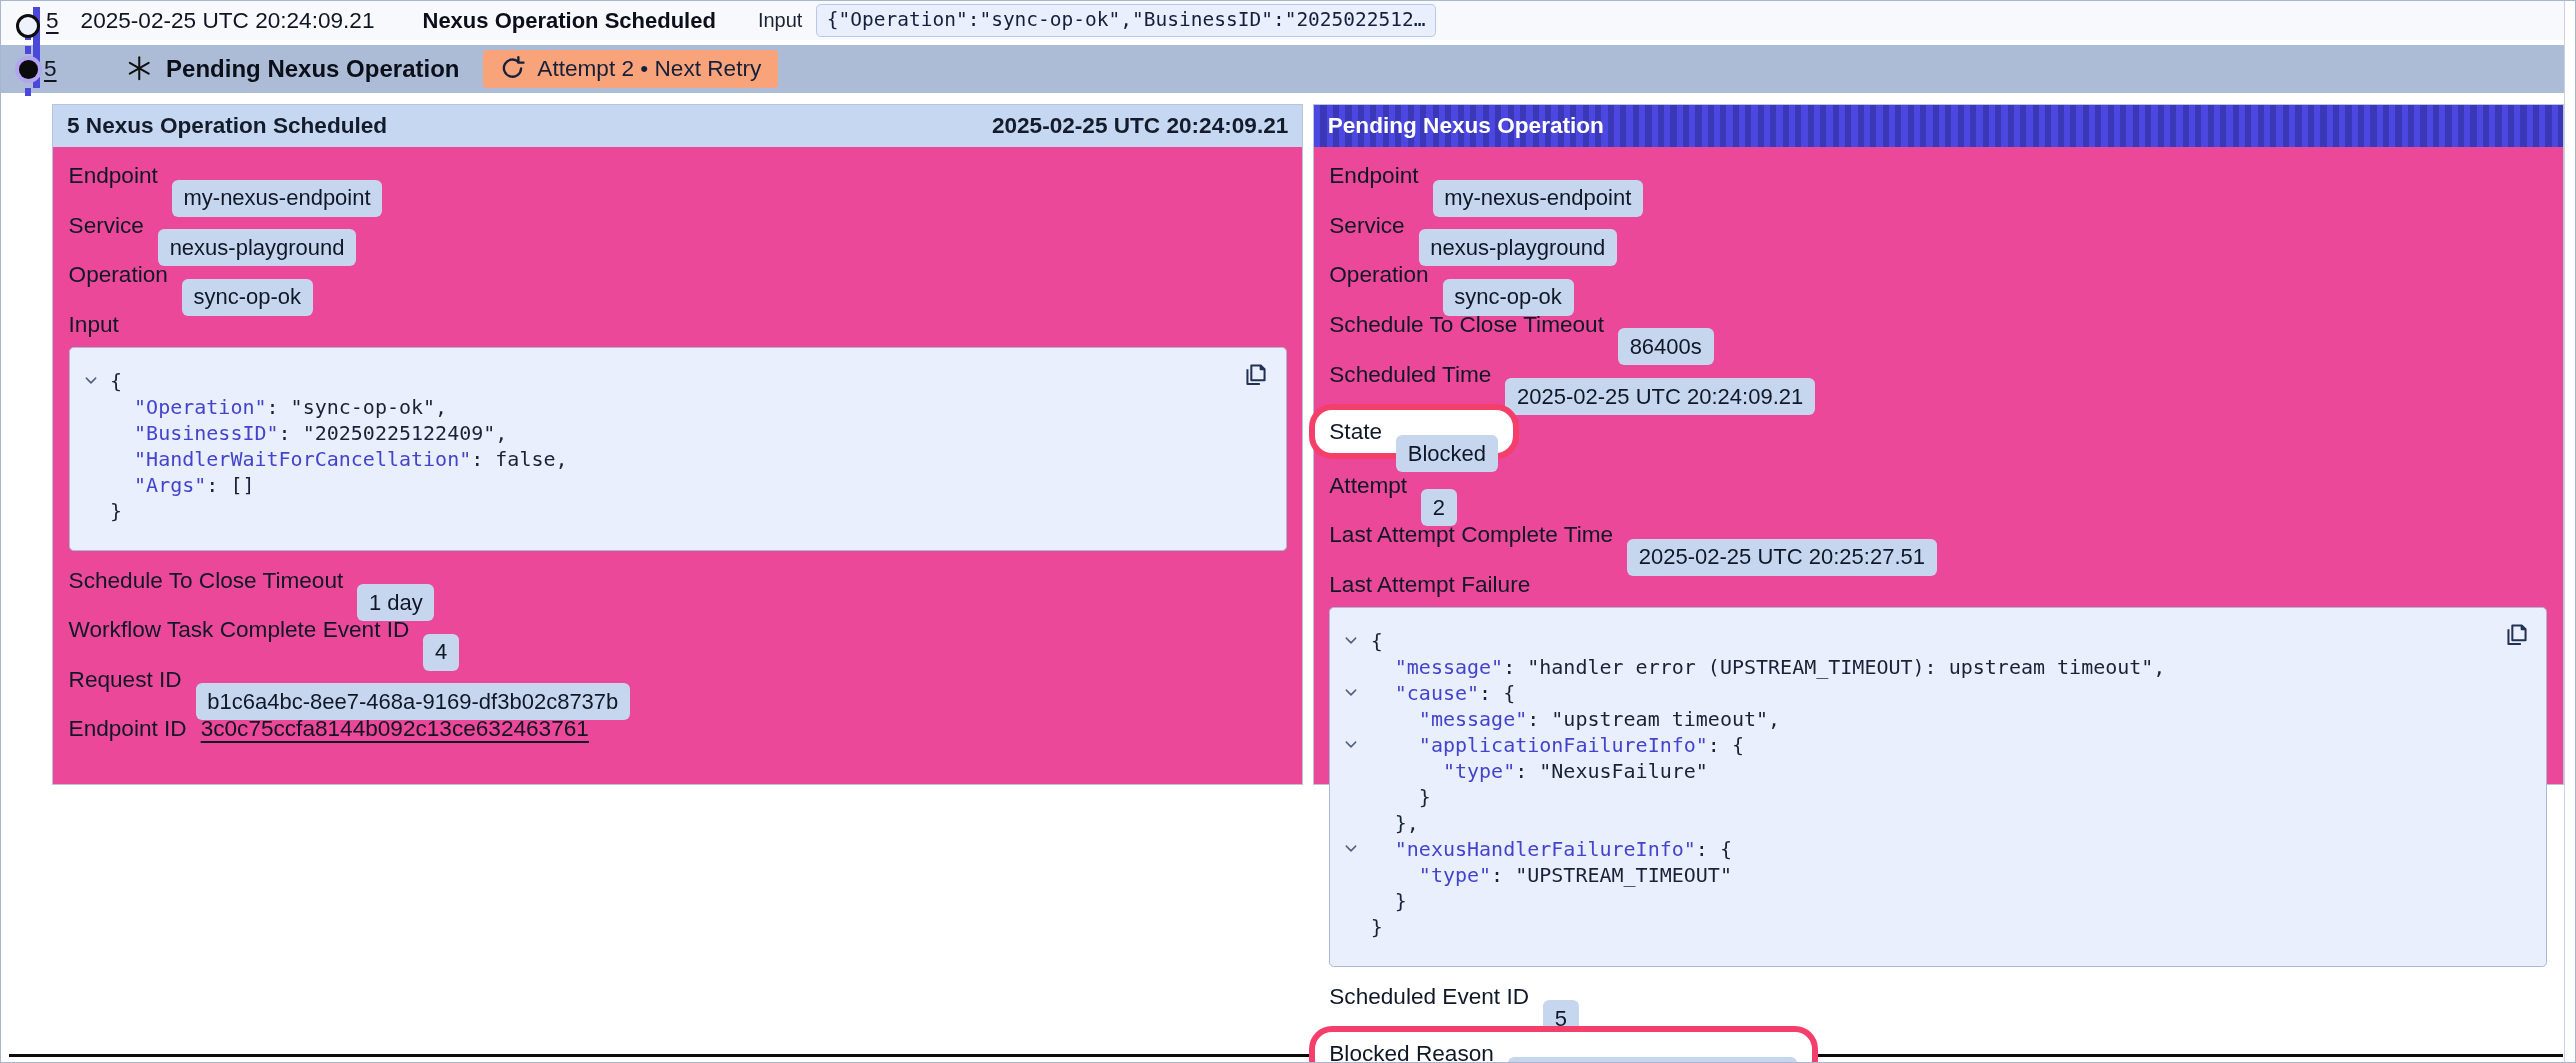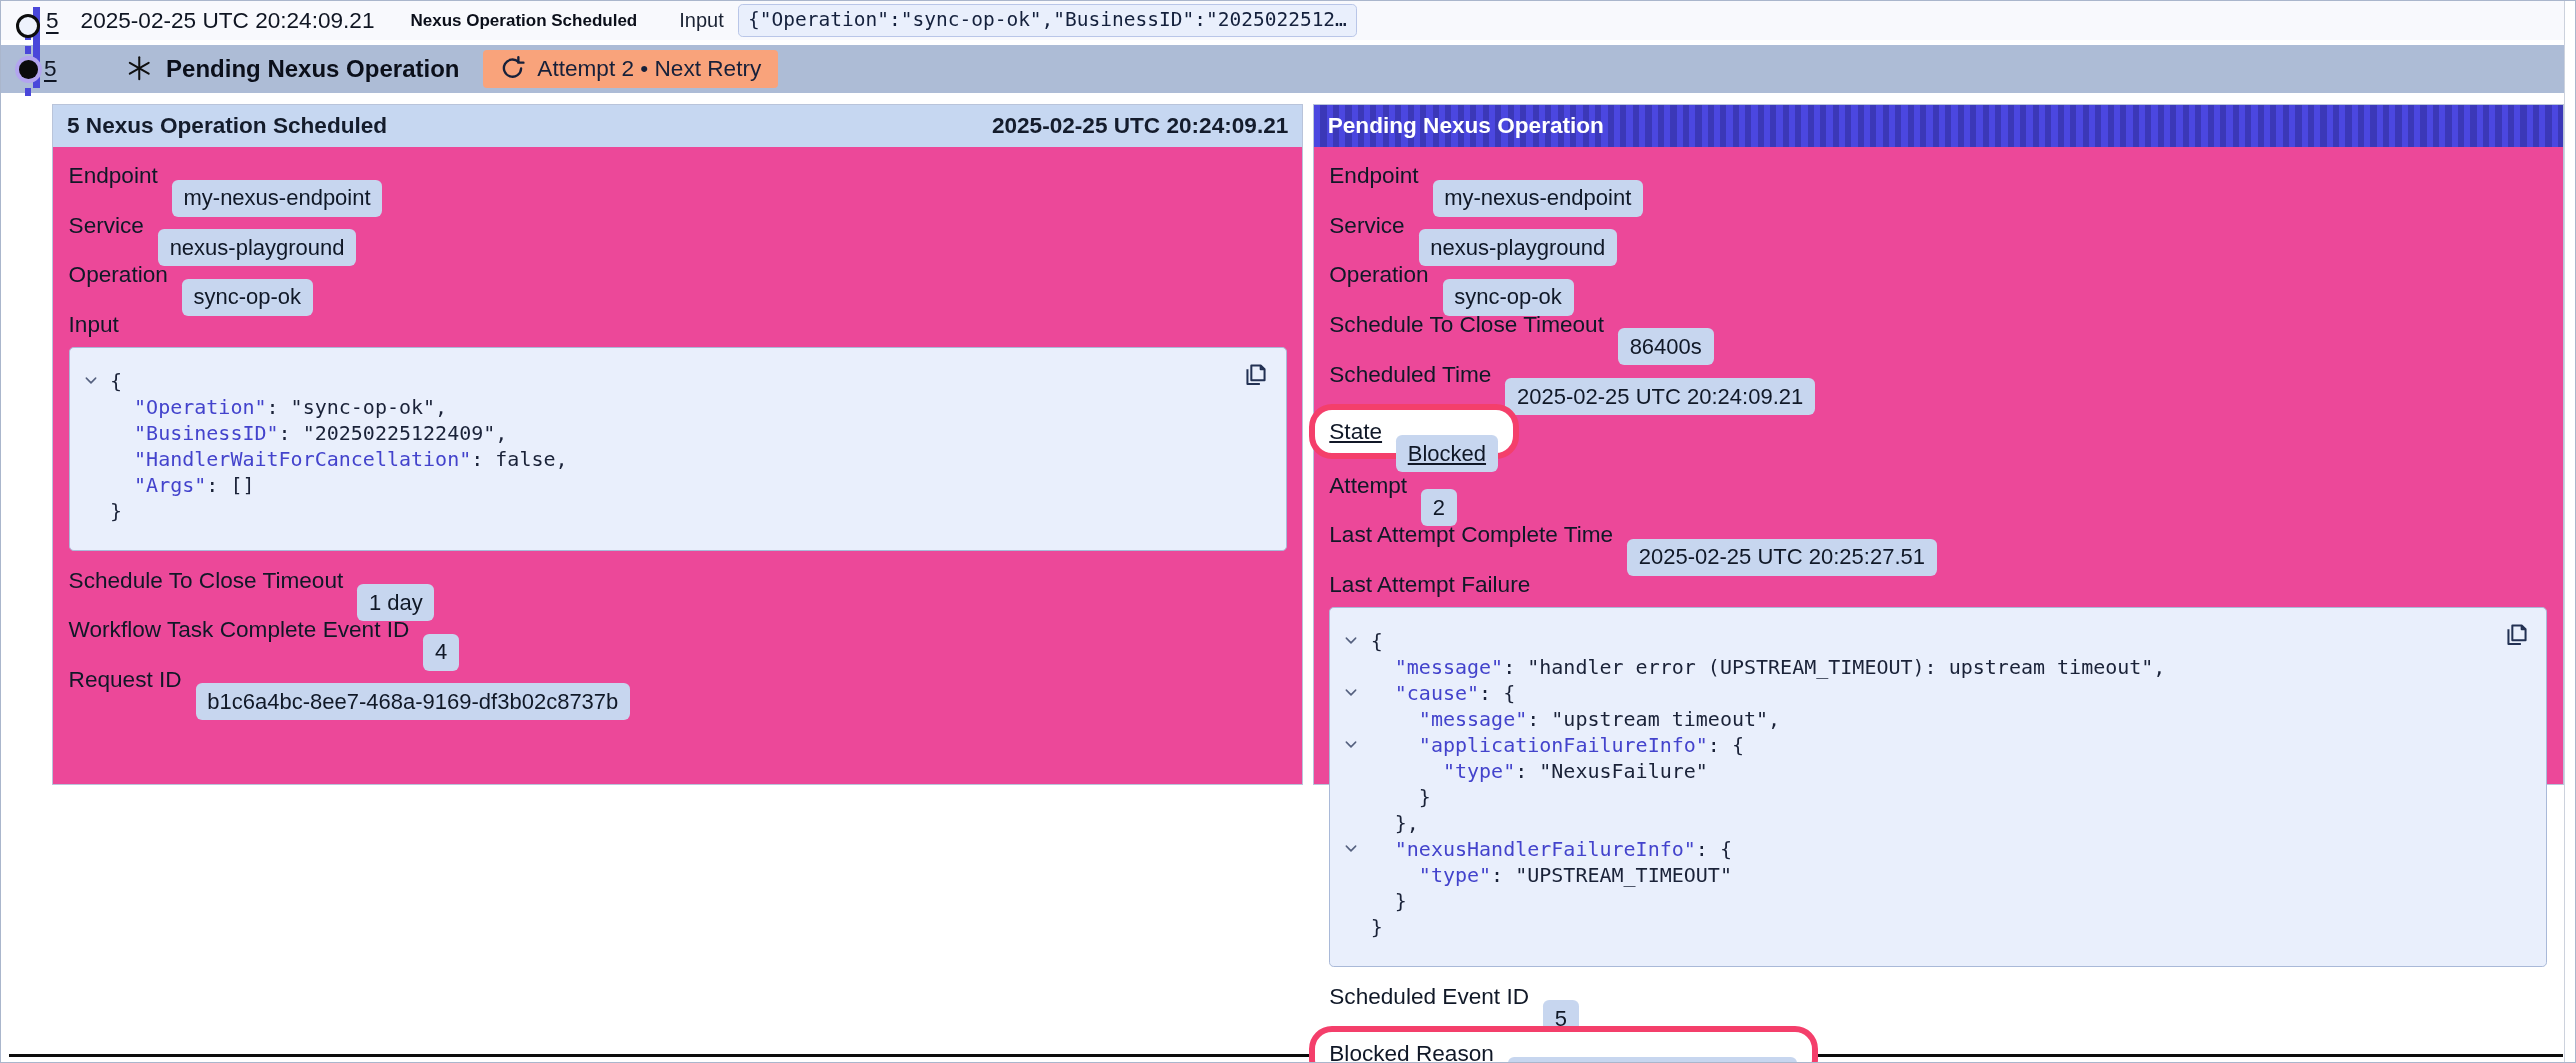"Nexus Operation Scheduled" .row1 .ttl { font-size: 17px -> 22px; margin-left: 36px -> 48px }
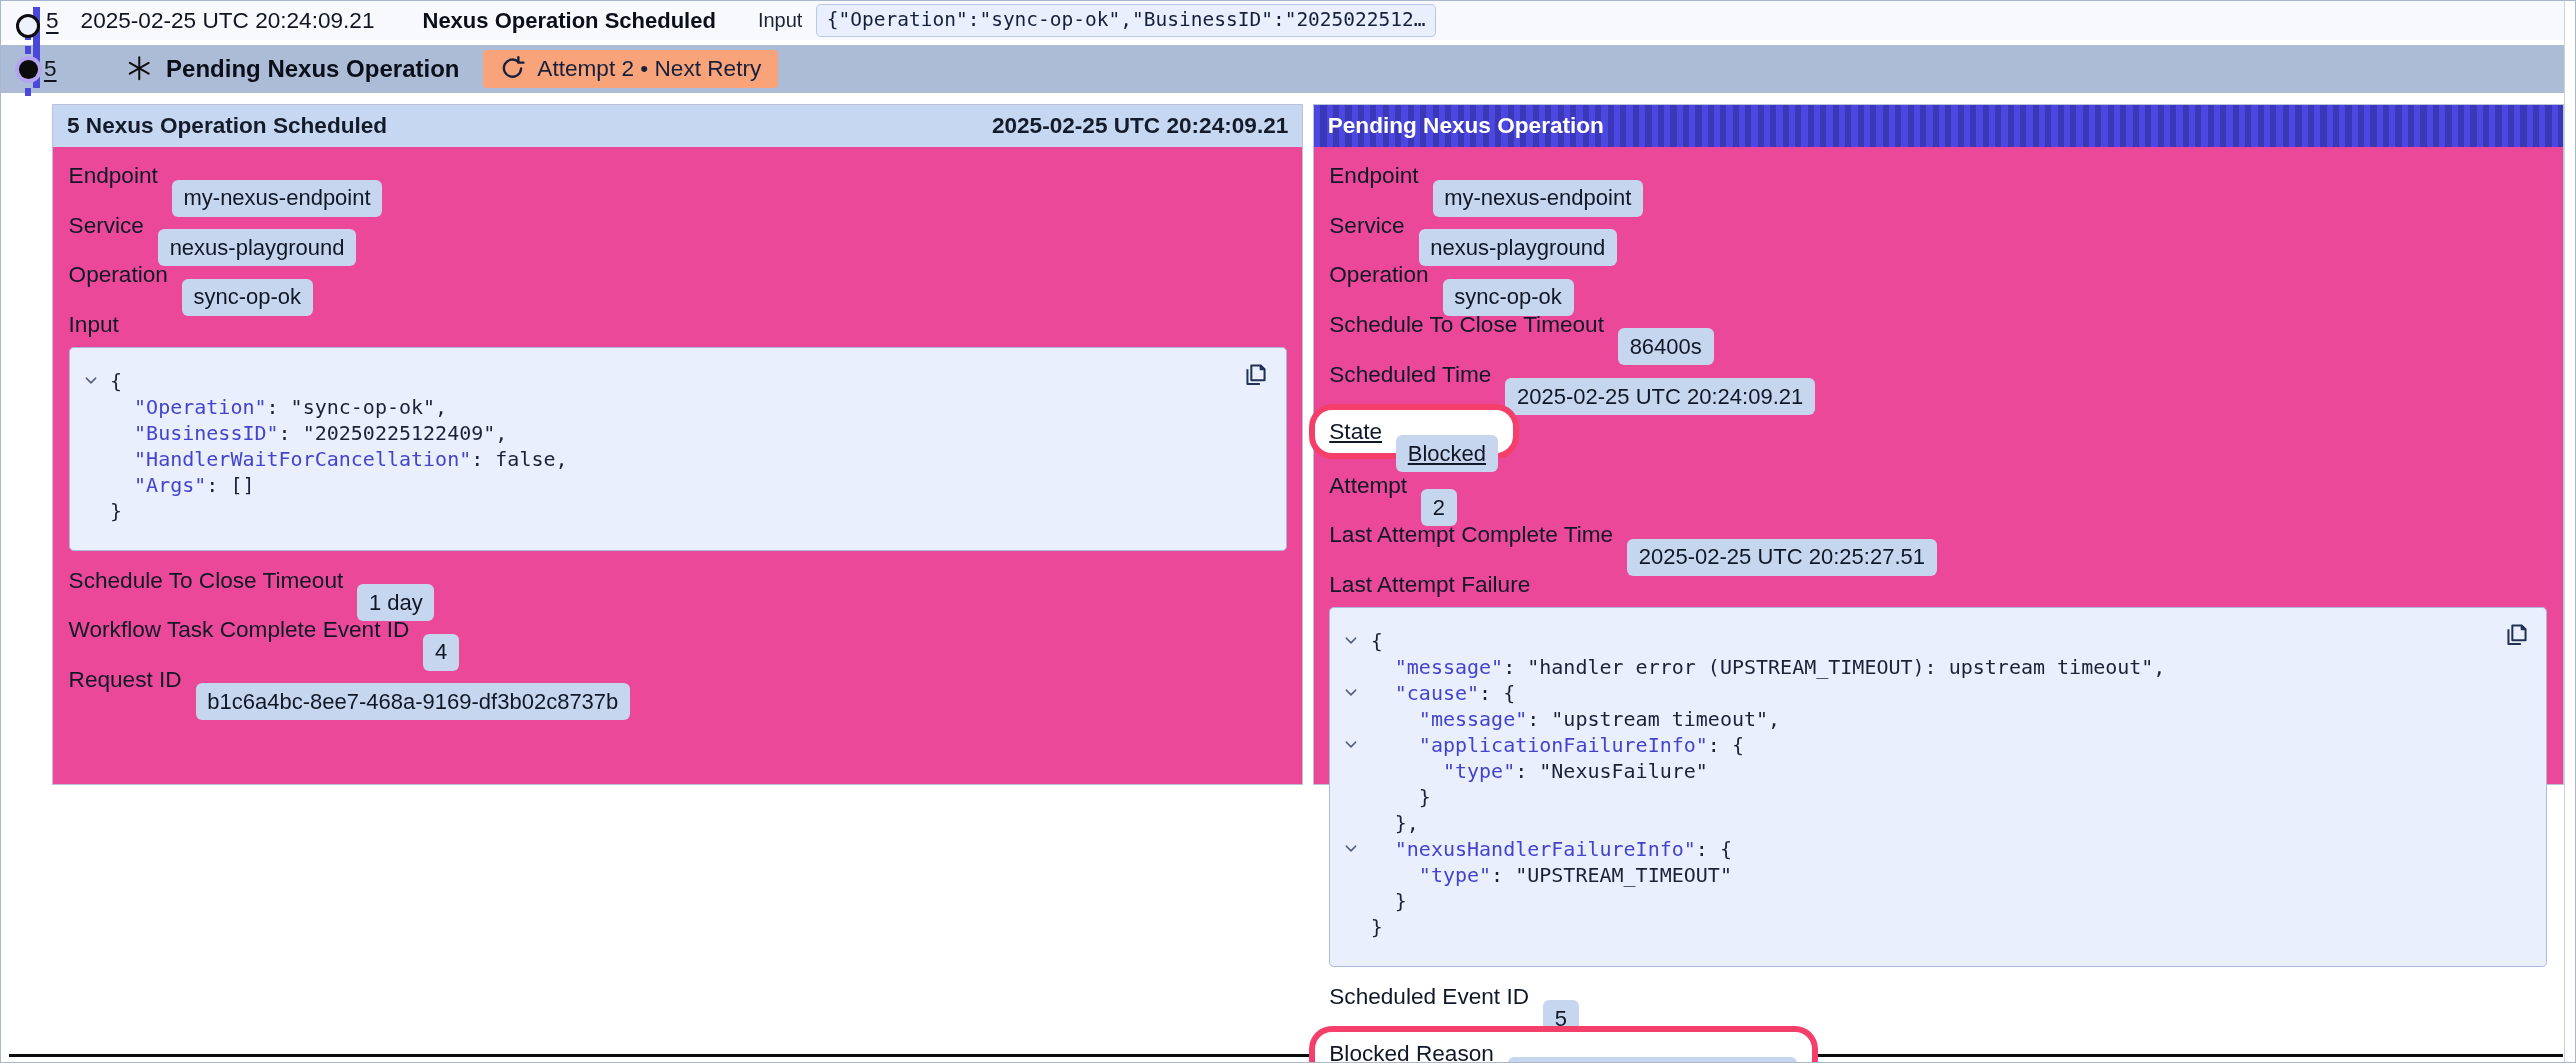"State" .hl { text-decoration: underline -> none }
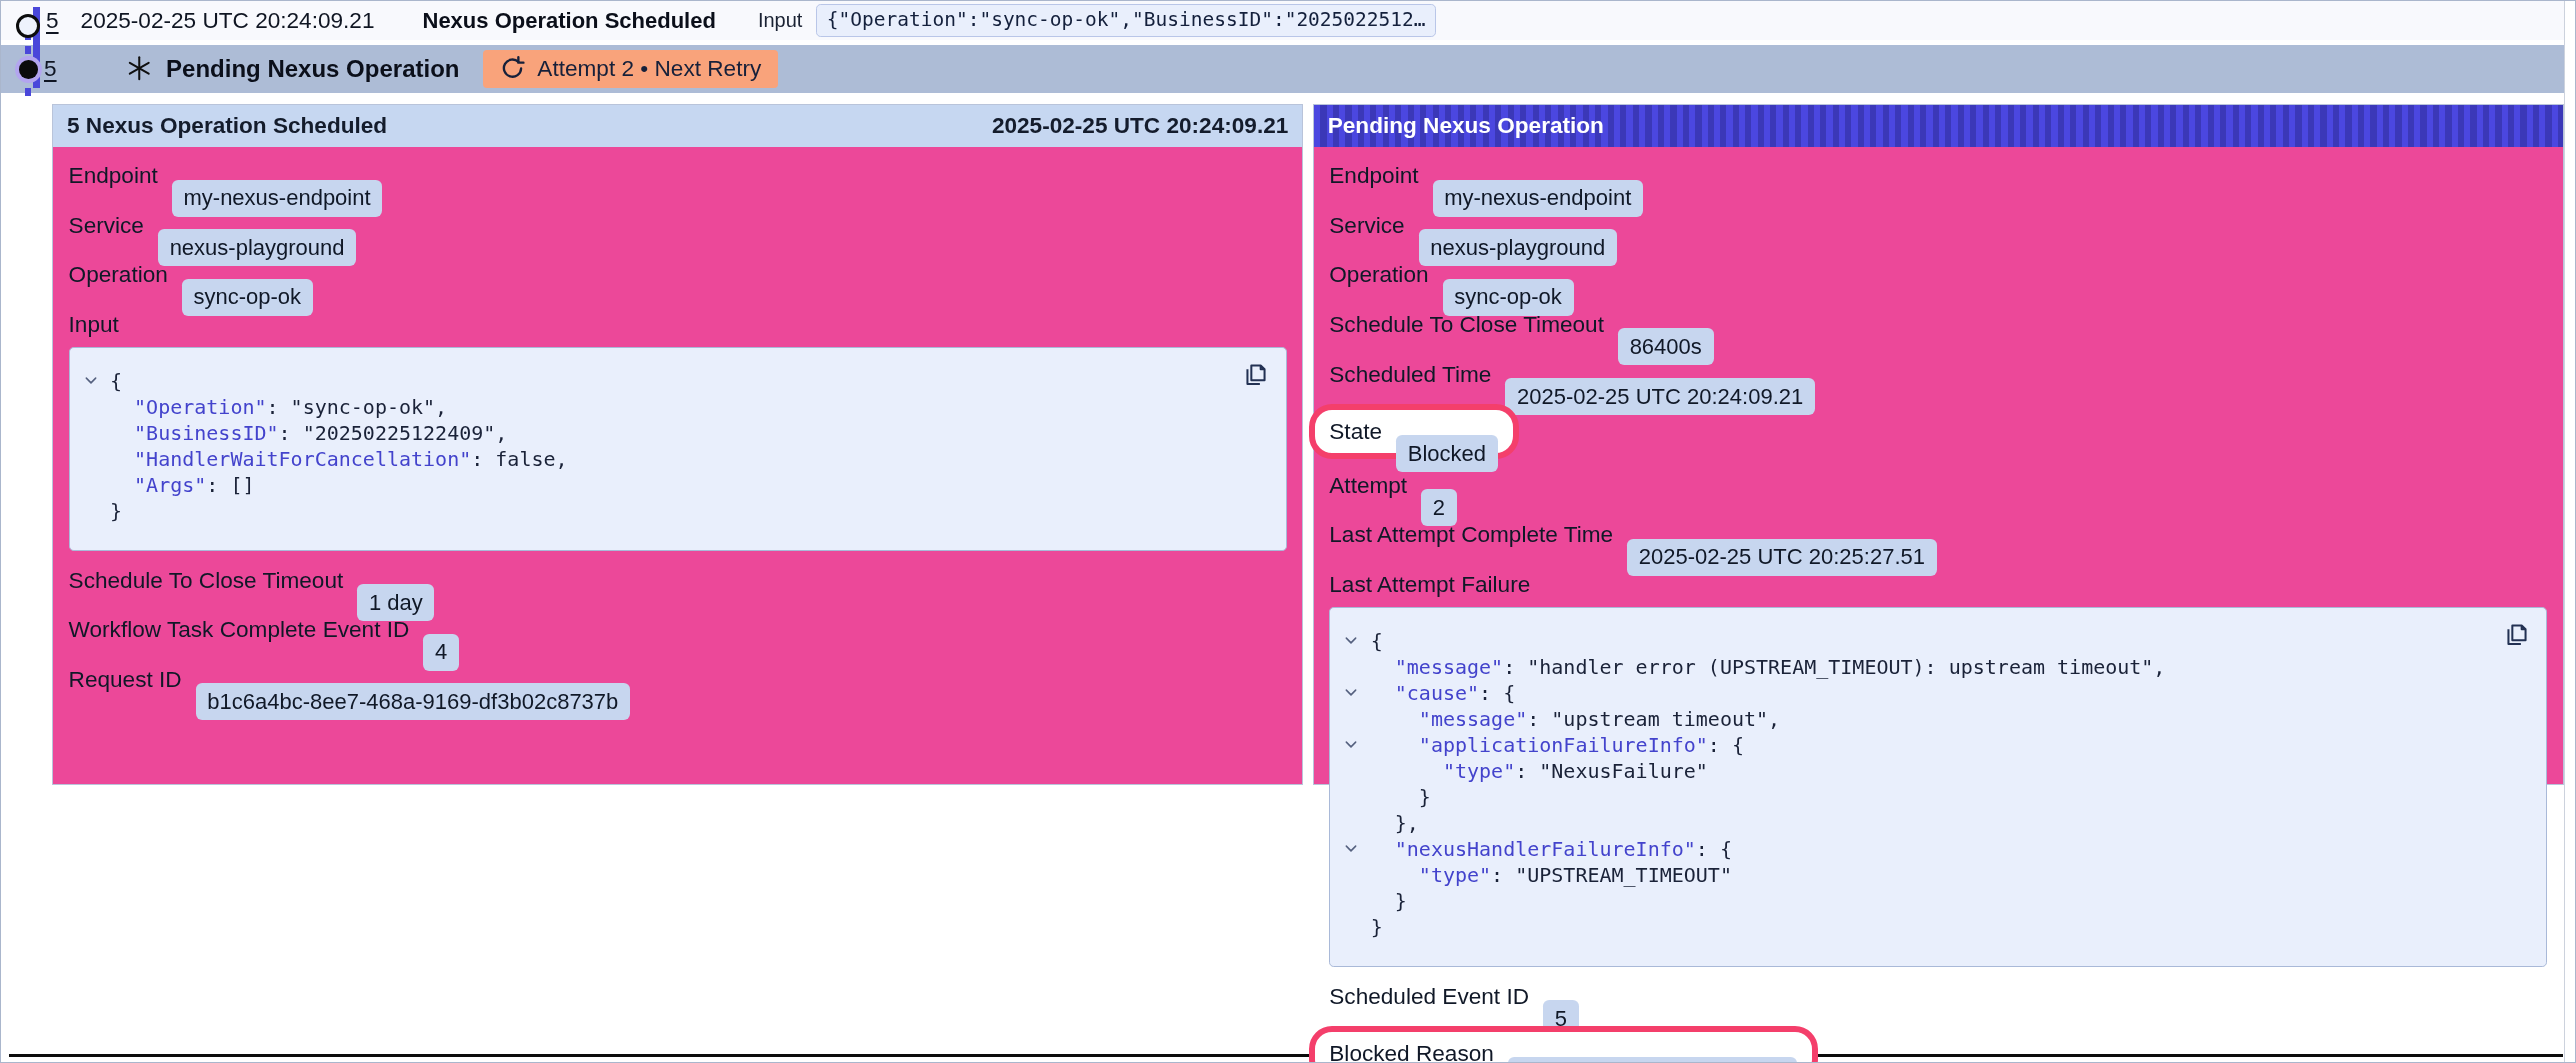"Endpoint ID" div.field { html: none -> <div> <span>Endpoint ID</span> <span>3c0c75ccfa8144b092c13ce632463761</span> </div> }
